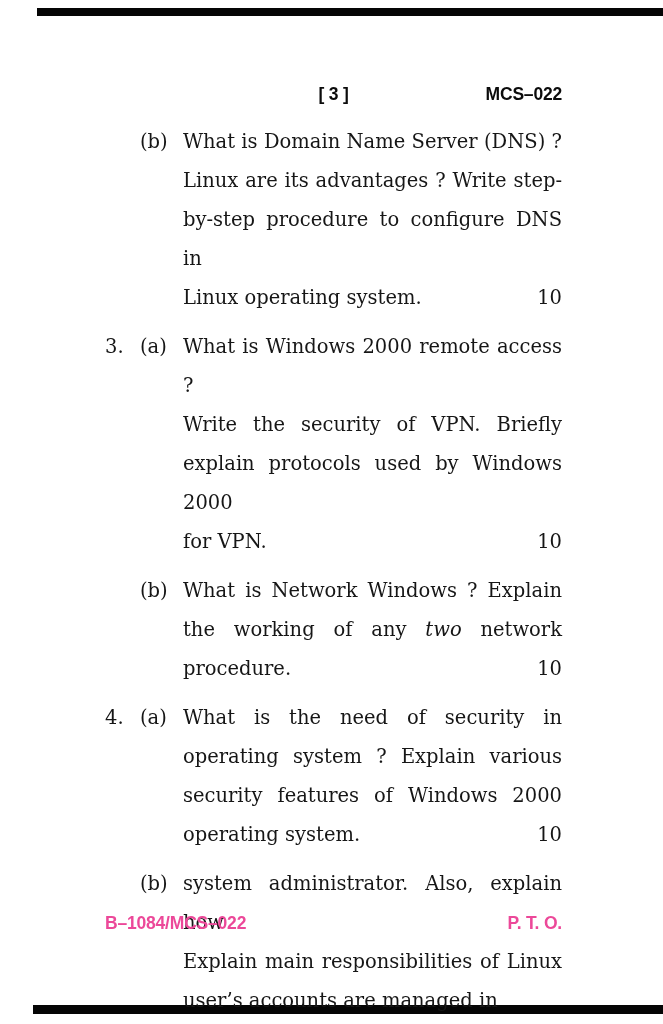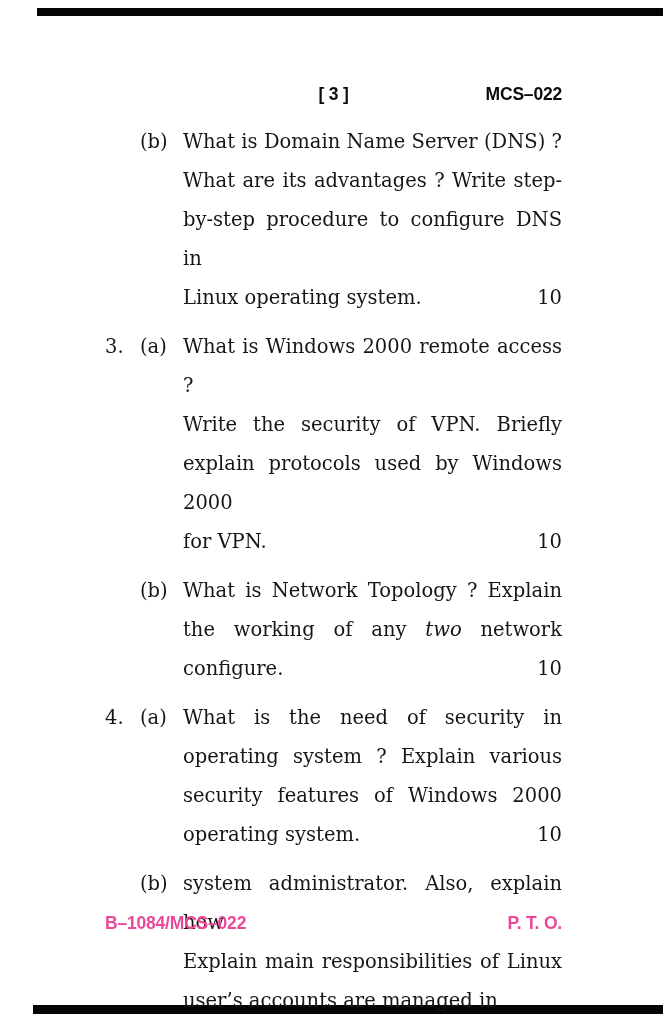"What are its advantages ?" div.line { text: What -> Linux }
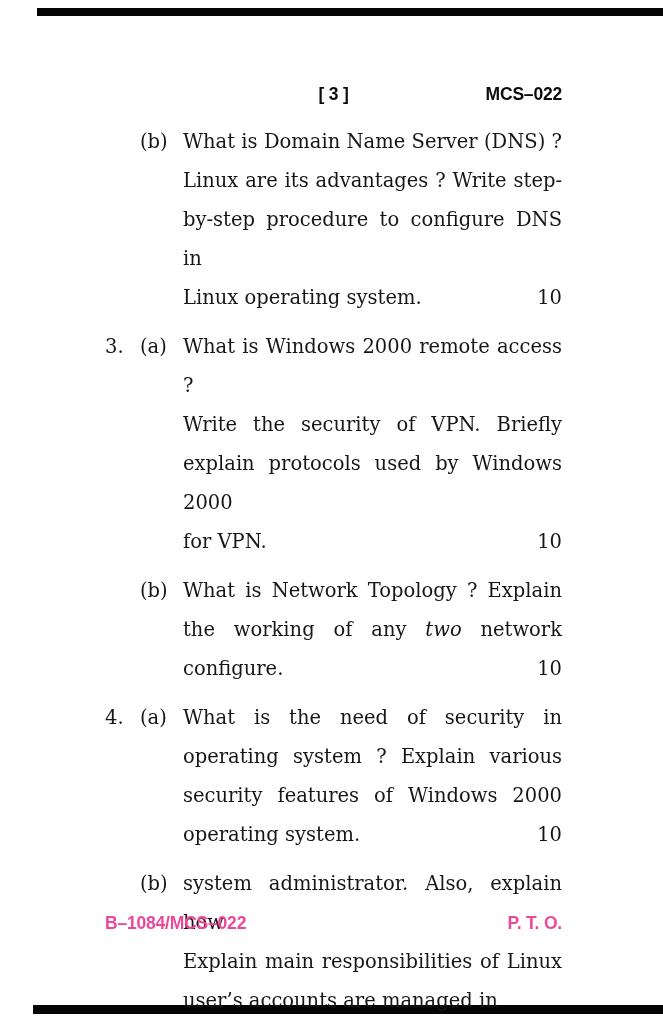"What is Network Topology ?" div.line { text: Topology -> Windows }
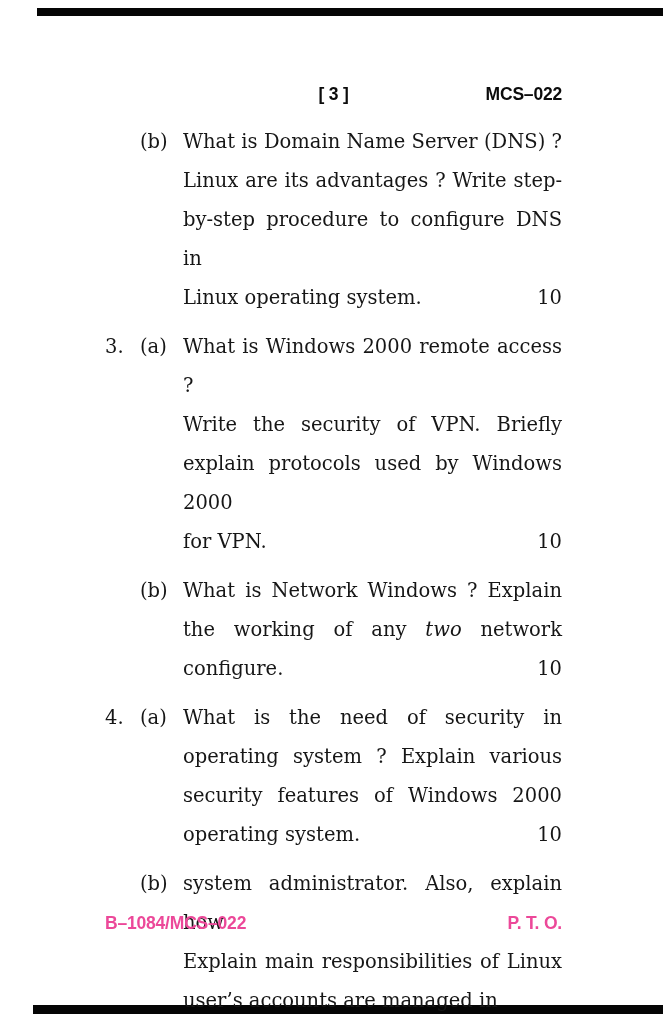"configure." span { text: configure -> procedure }
